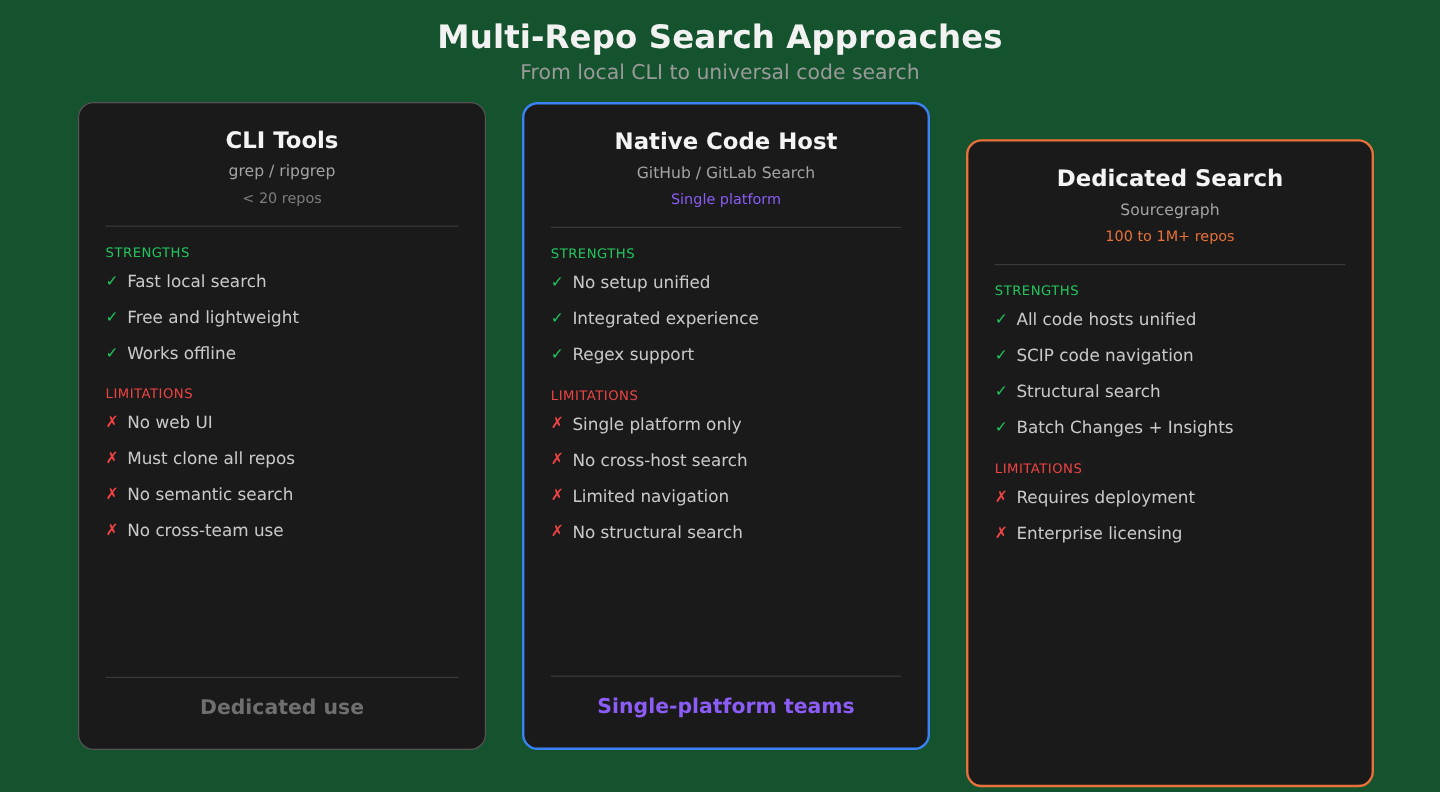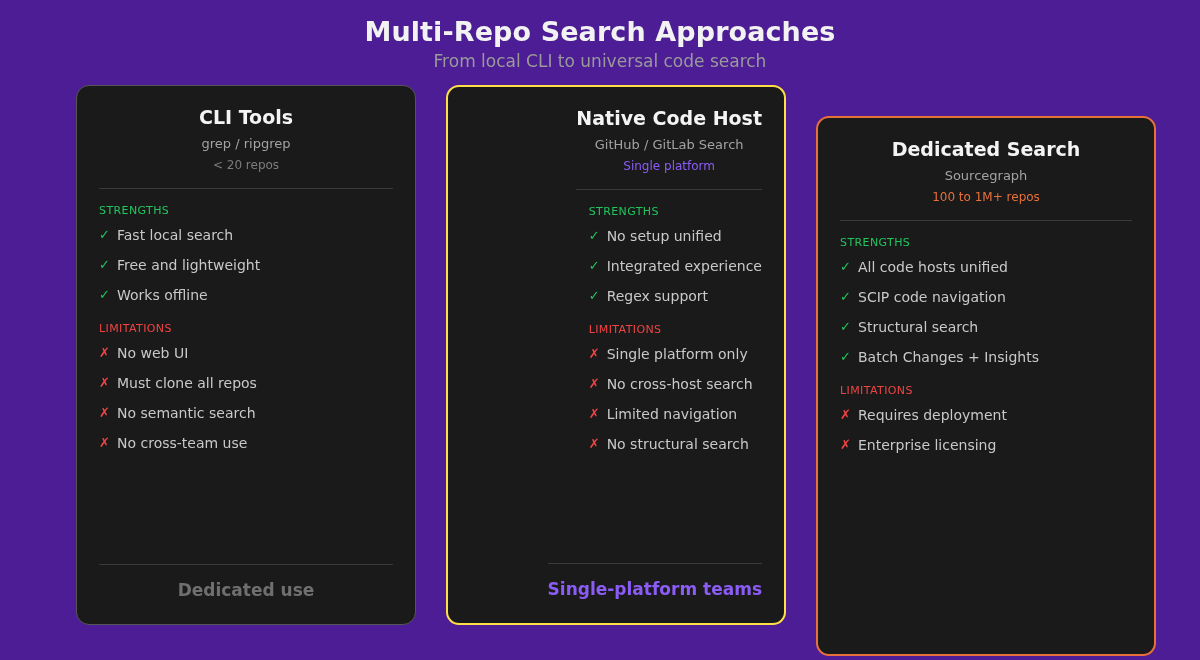"Multi-Repo Search Approaches" .page { background: #4c1d95 -> #14532d }
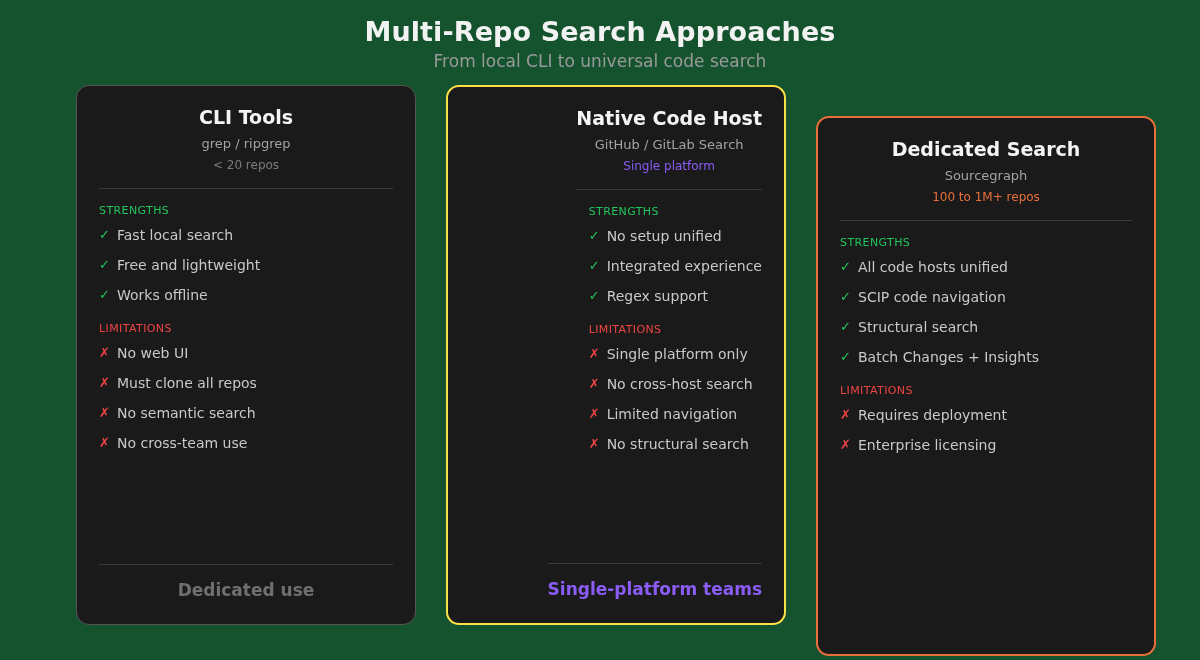"CLI Tools" .cards { left: 76px -> 65px }
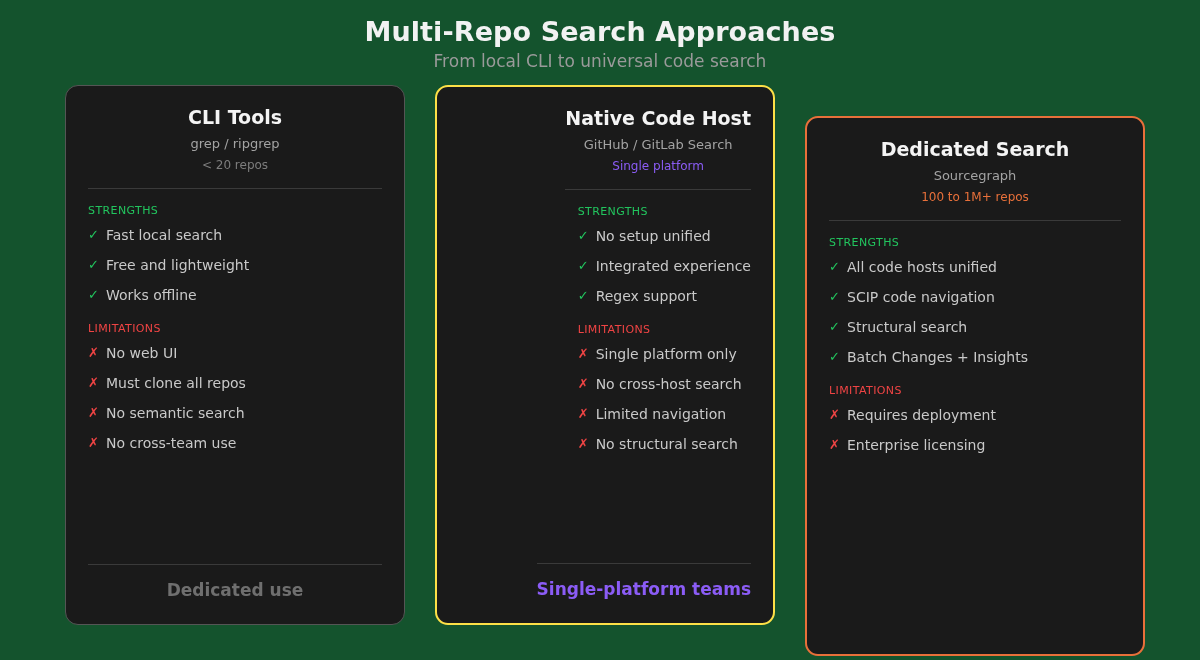"Native Code Host" .card.accent-purple { align-items: flex-end -> none; border: 2px solid #fde047 -> 2px solid #3b82f6 }
